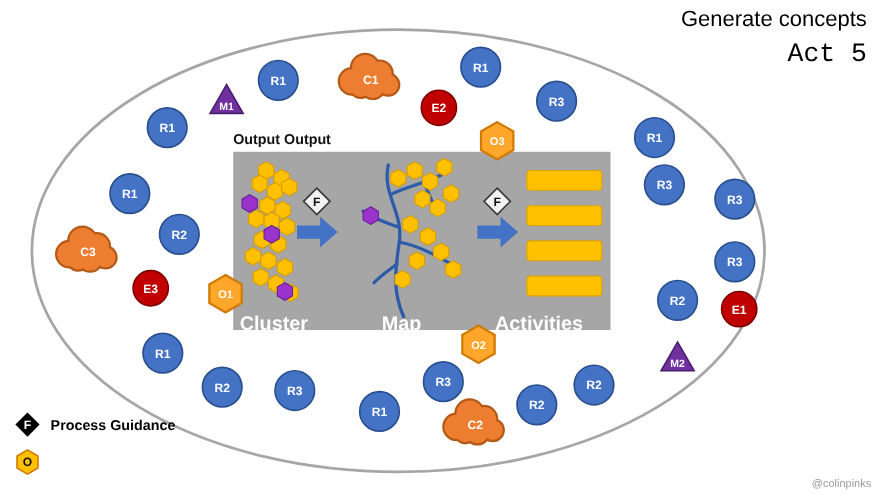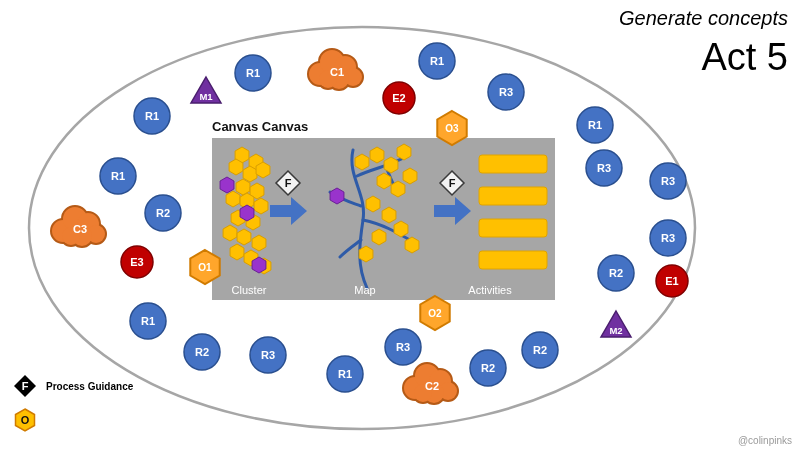"Generate concepts" .header .sub { font-style: italic -> none }
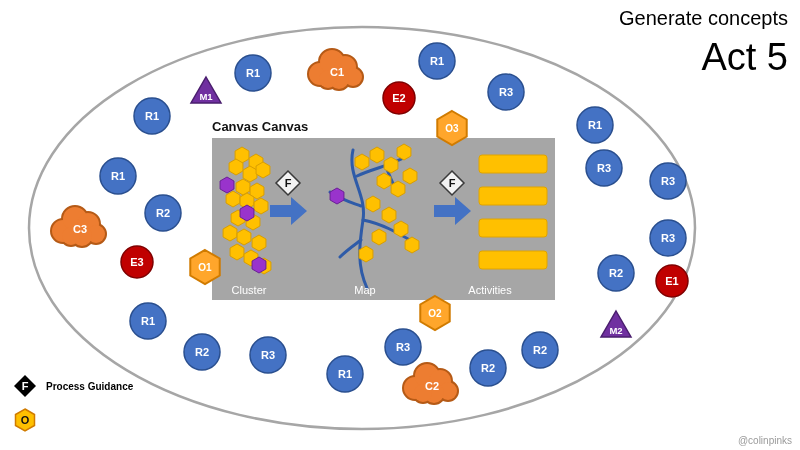"Act 5" .header .act { font-family: none -> Liberation Mono, monospace; font-size: 38px -> 24px }
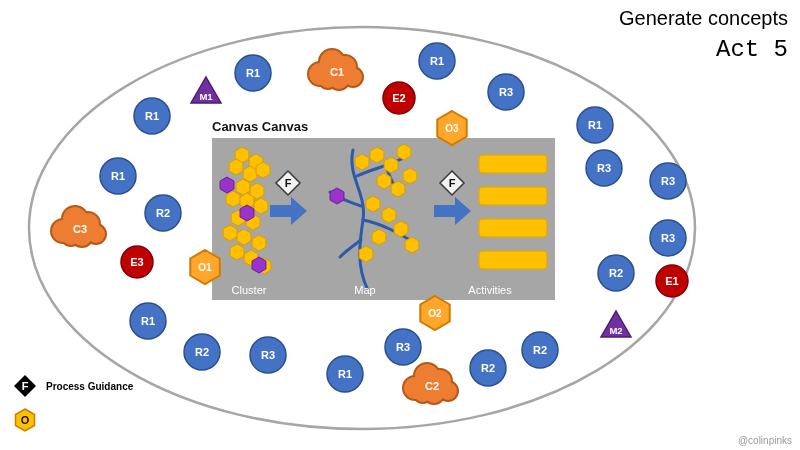"Canvas Canvas" div.canvas-title { text: Canvas Canvas -> Output Output }
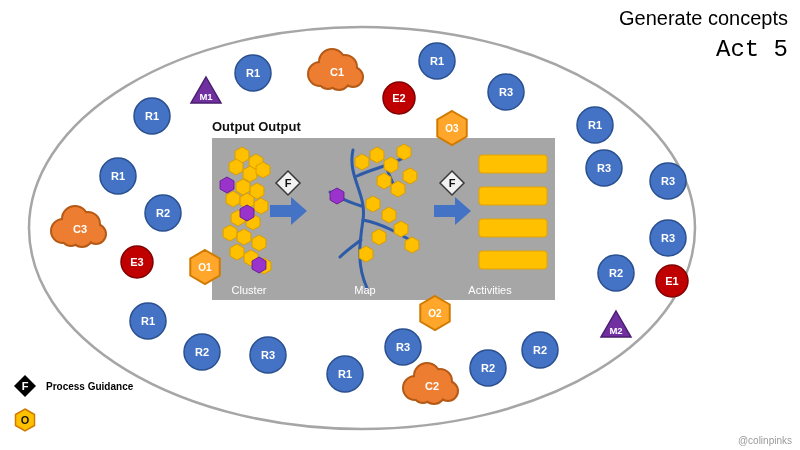"Cluster" .stage-label { font-size: 11px -> 18px; font-weight: normal -> bold }
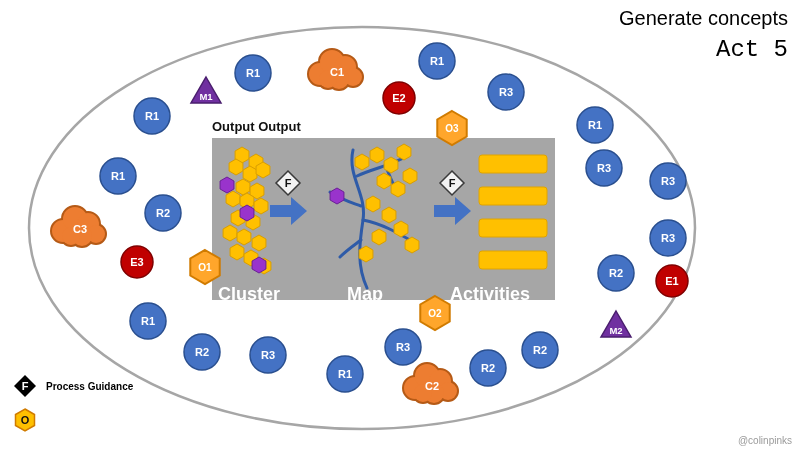"Process Guidance" .legend-label { font-size: 10px -> 13px }
